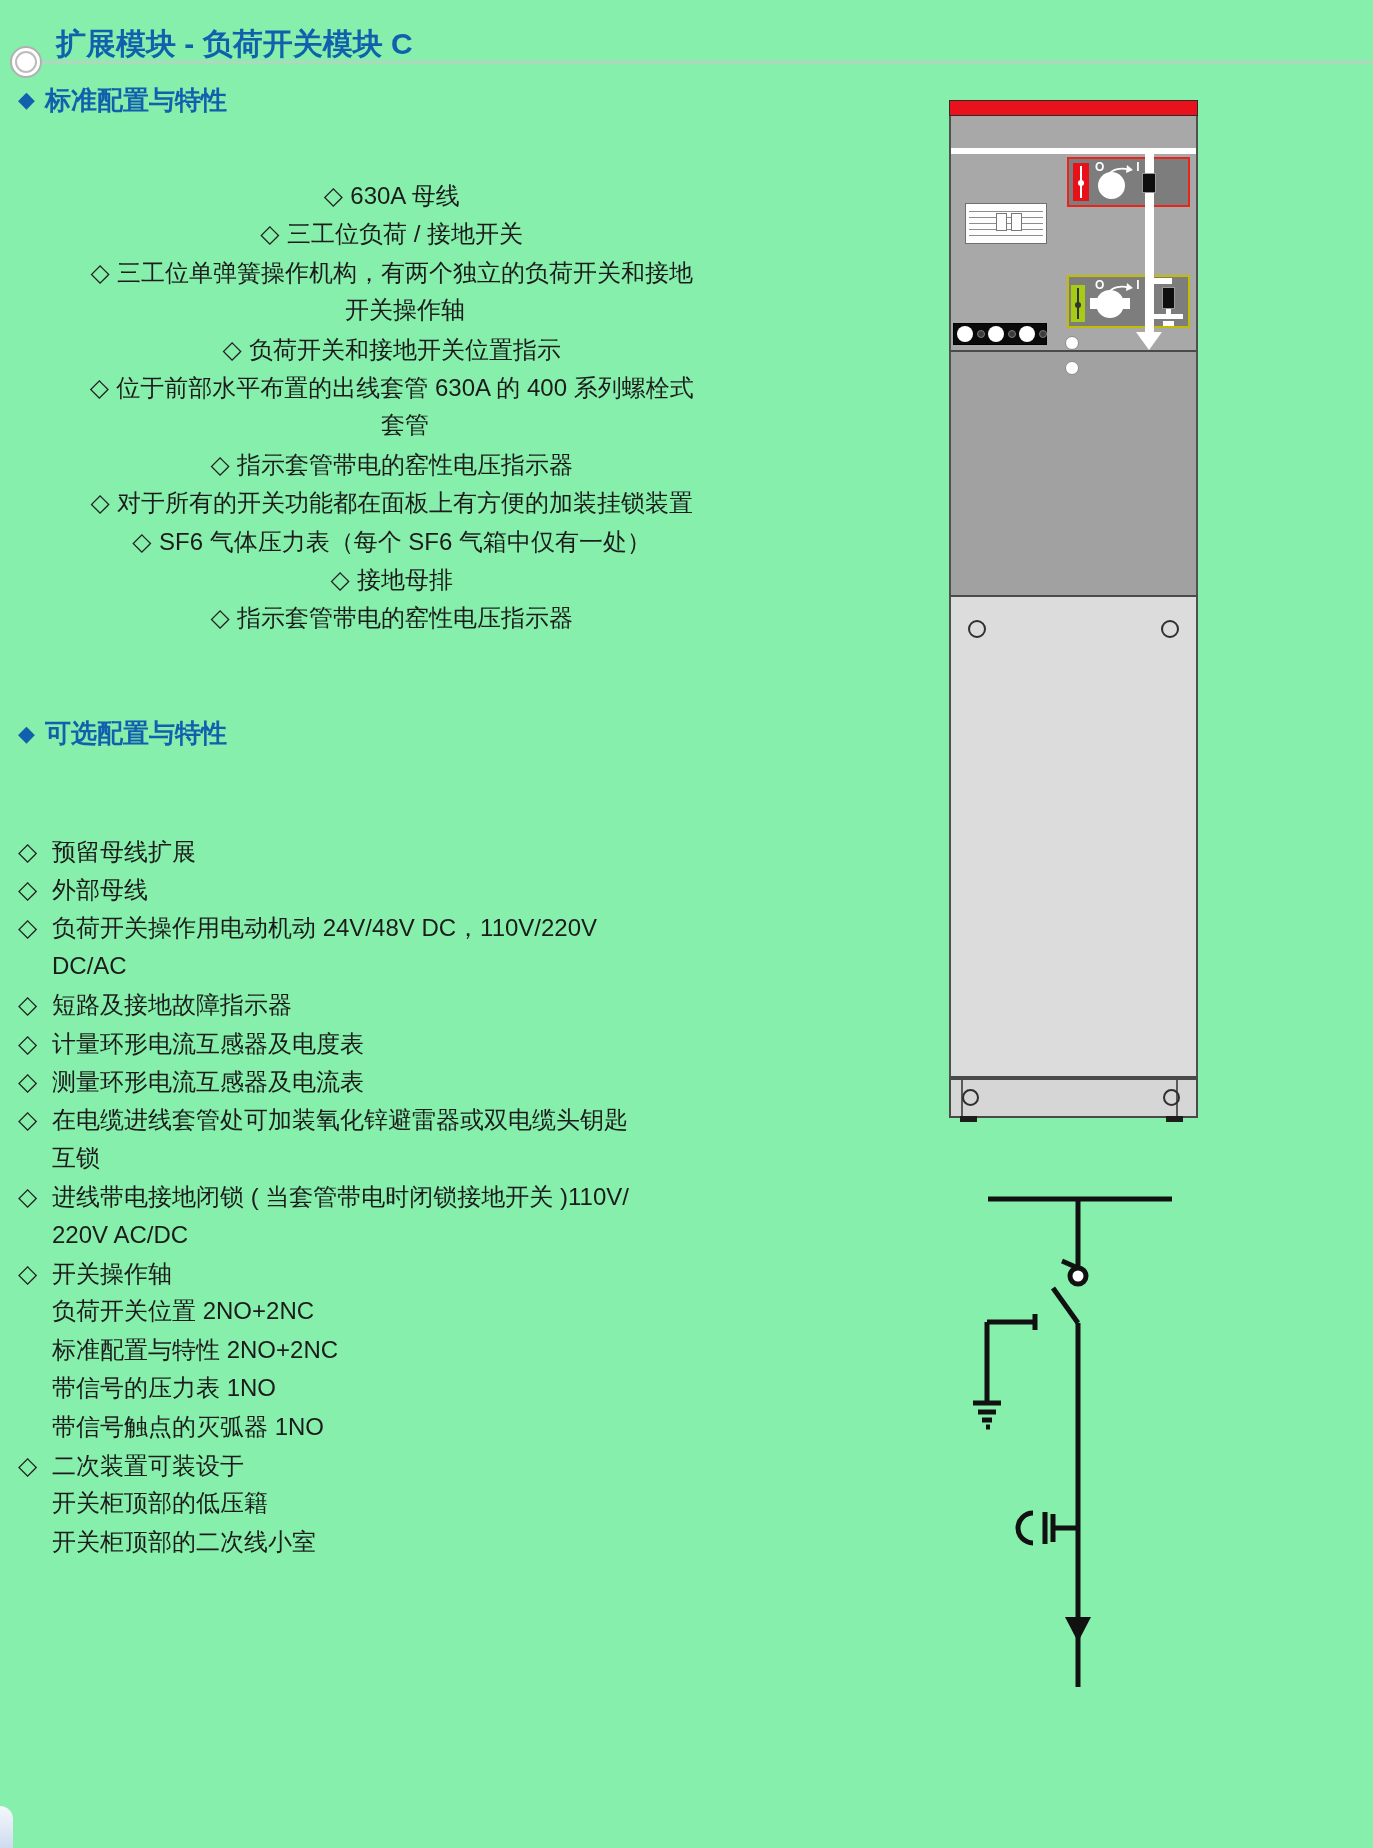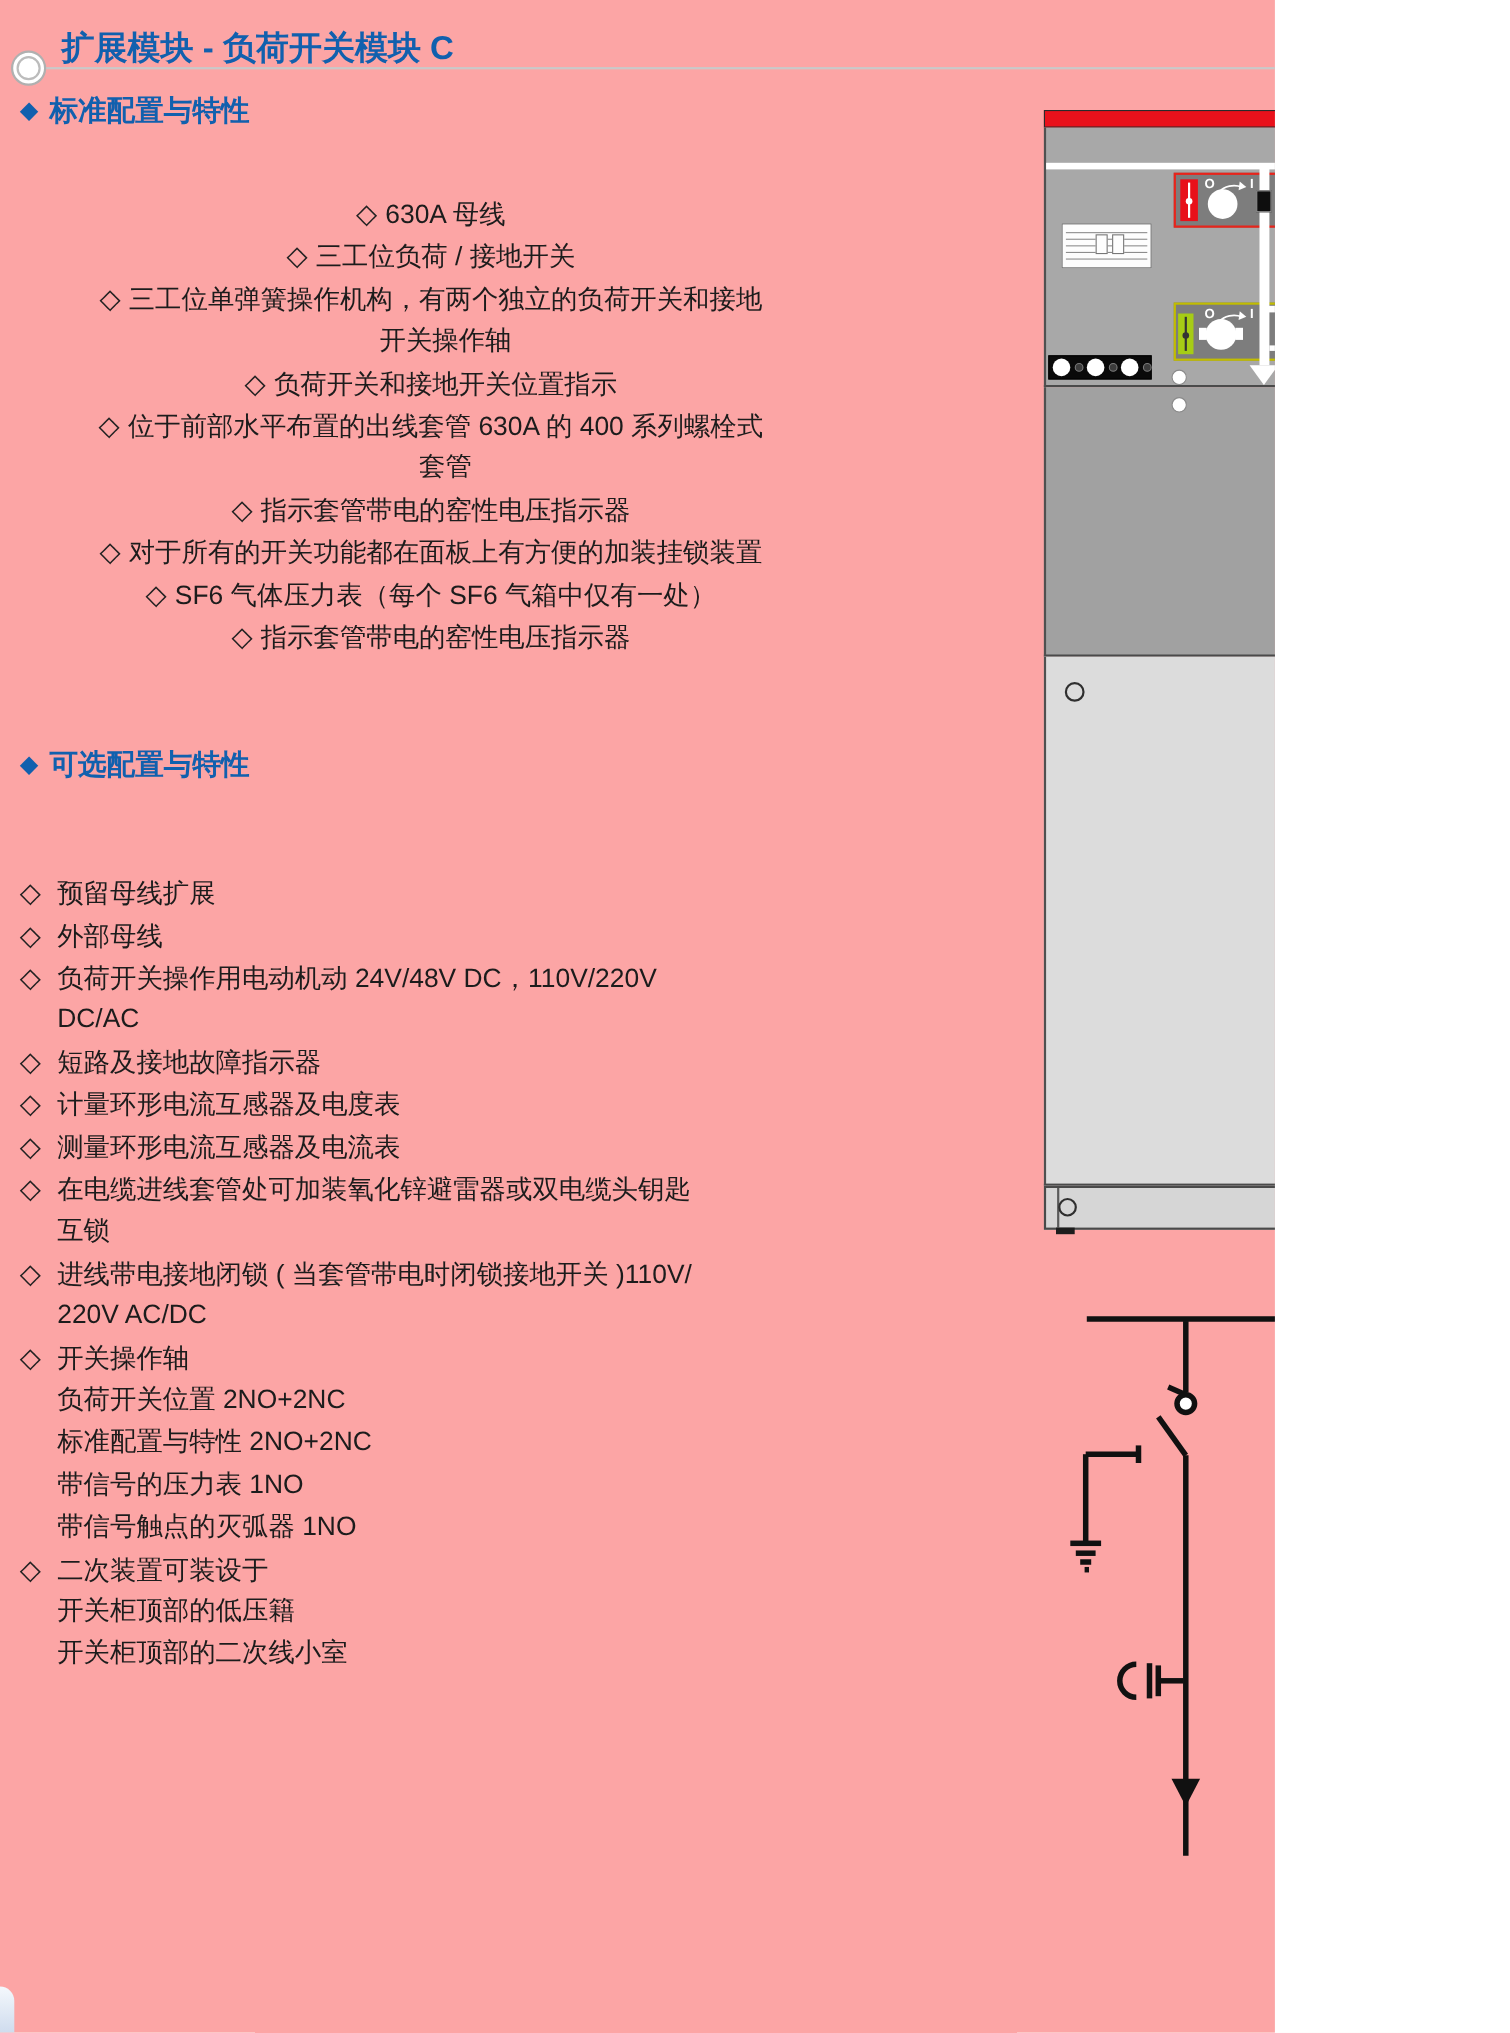"扩展模块 - 负荷开关模块 C" .page { background: #fca5a5 -> #86efac; width: 1159px -> 1373px }
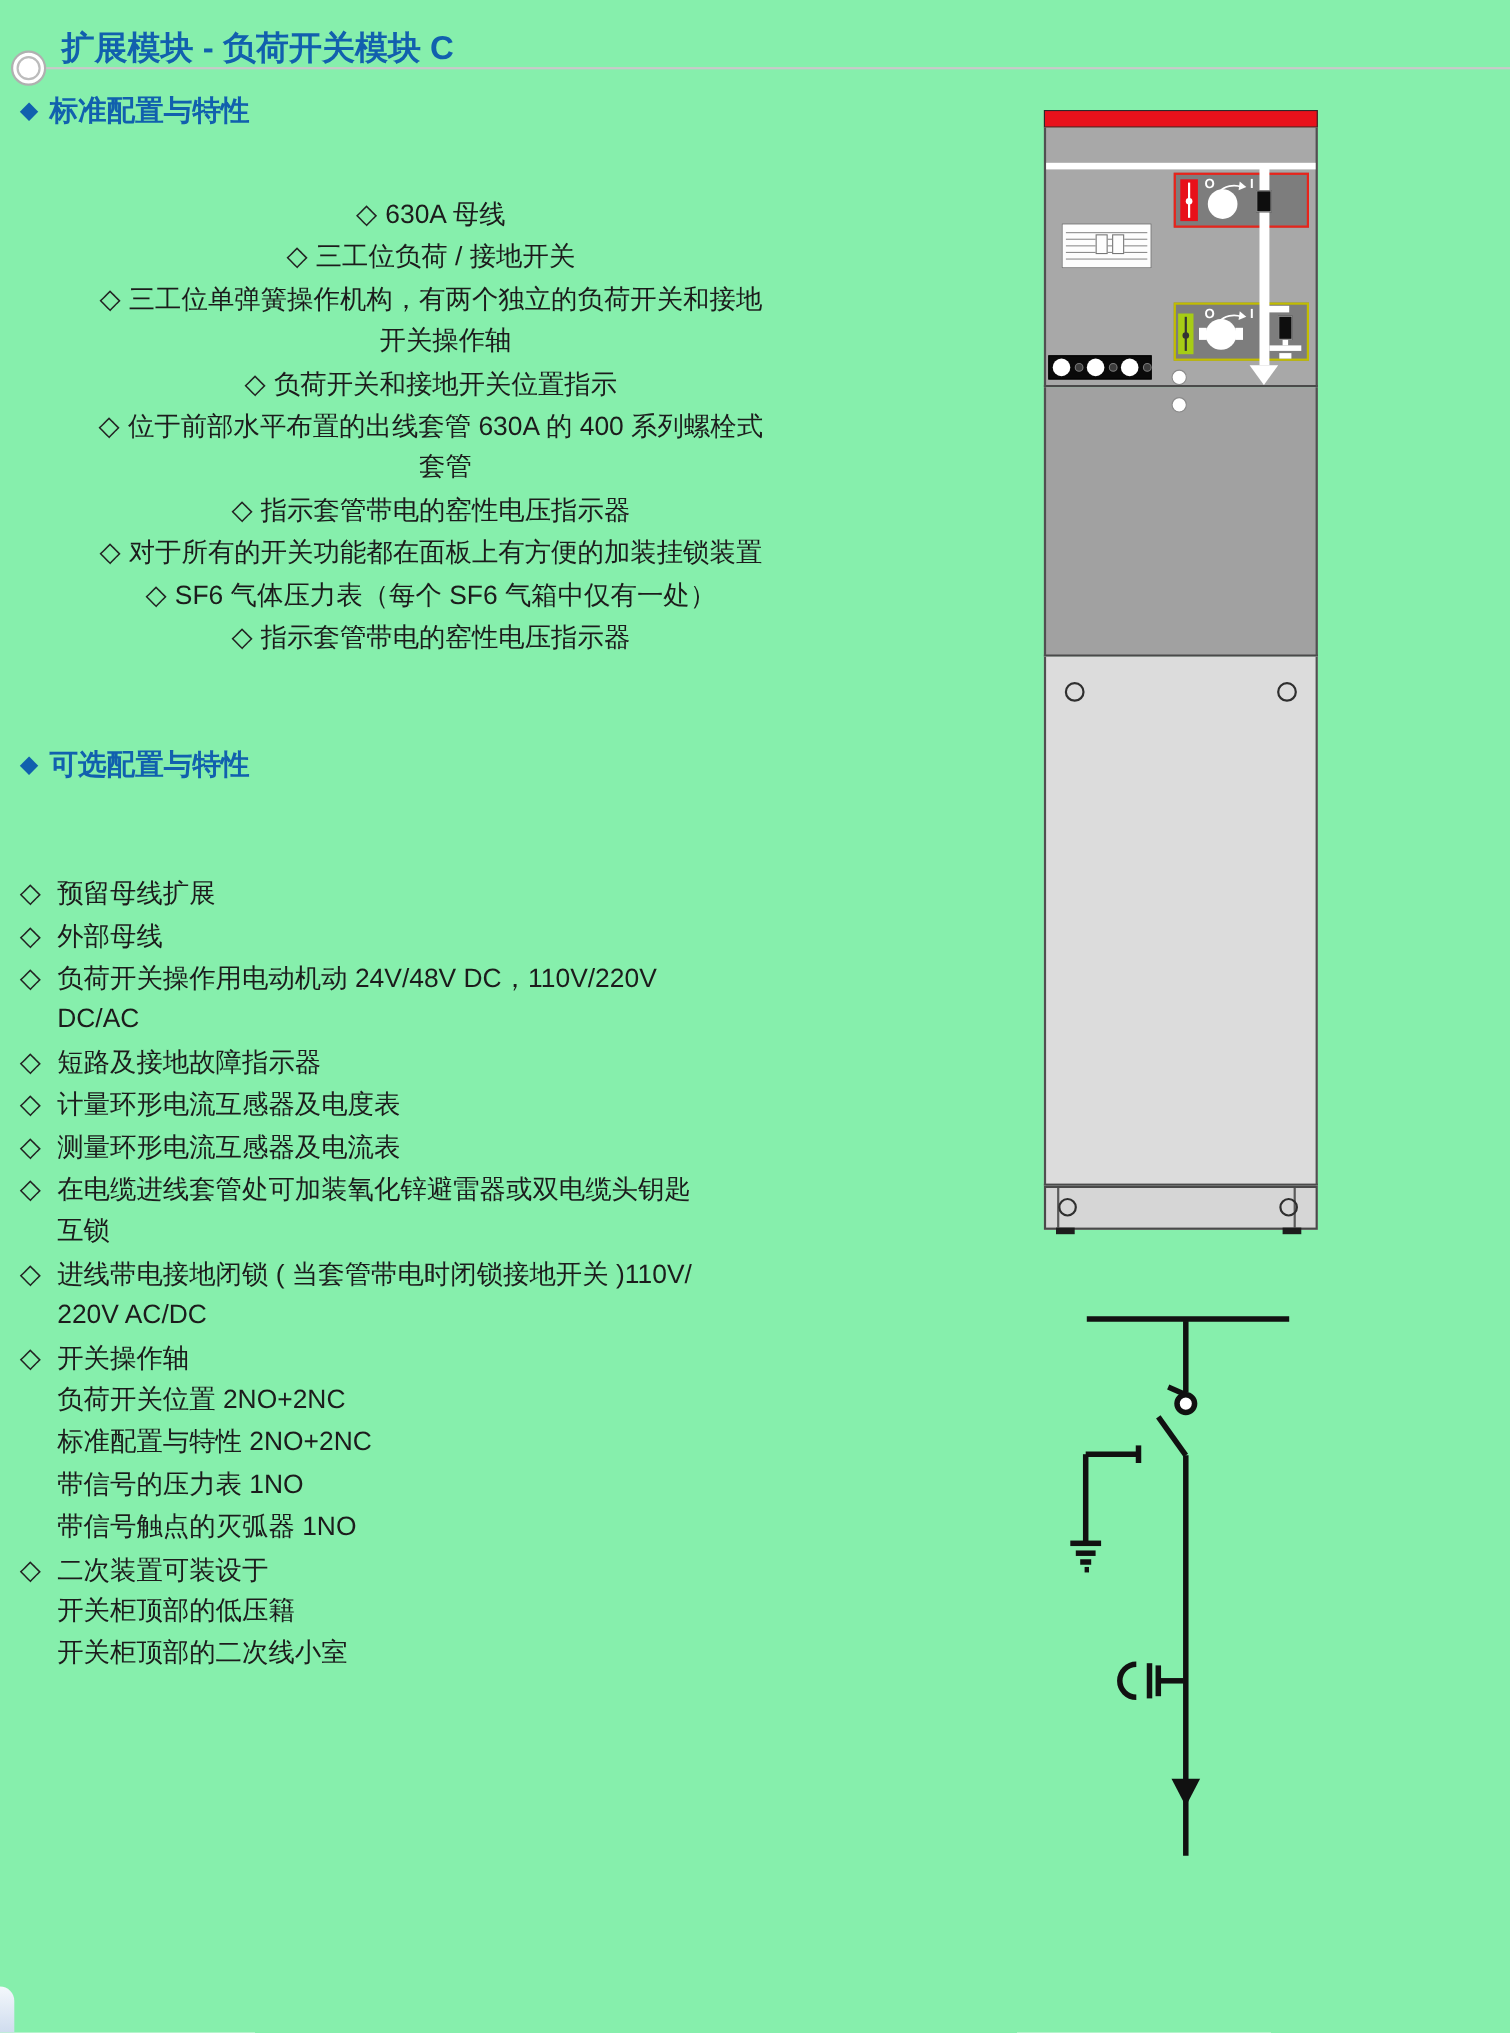"◇ 接地母排" li { html: none -> <li><span>◇</span><span>接地母排</span></li> }
